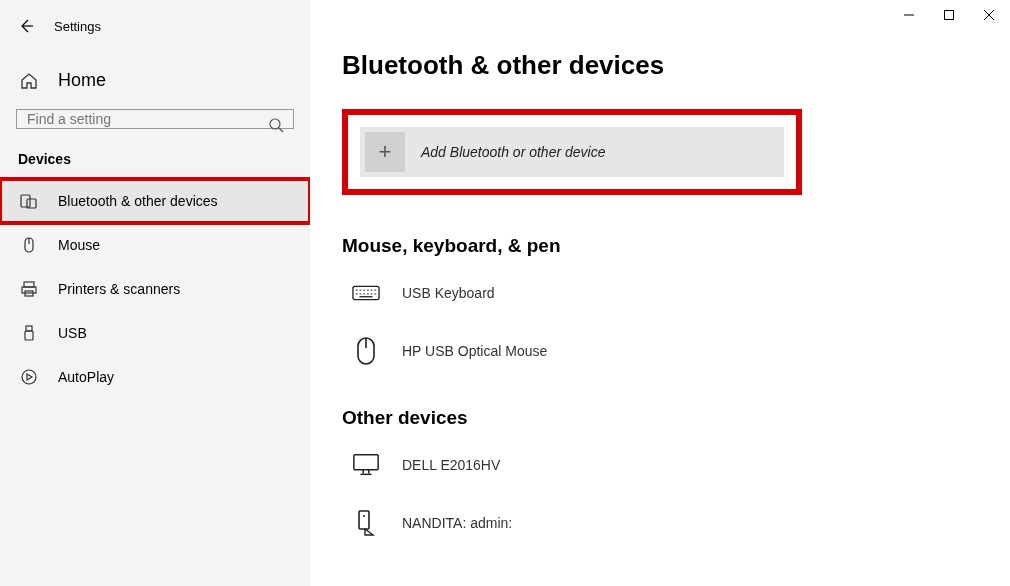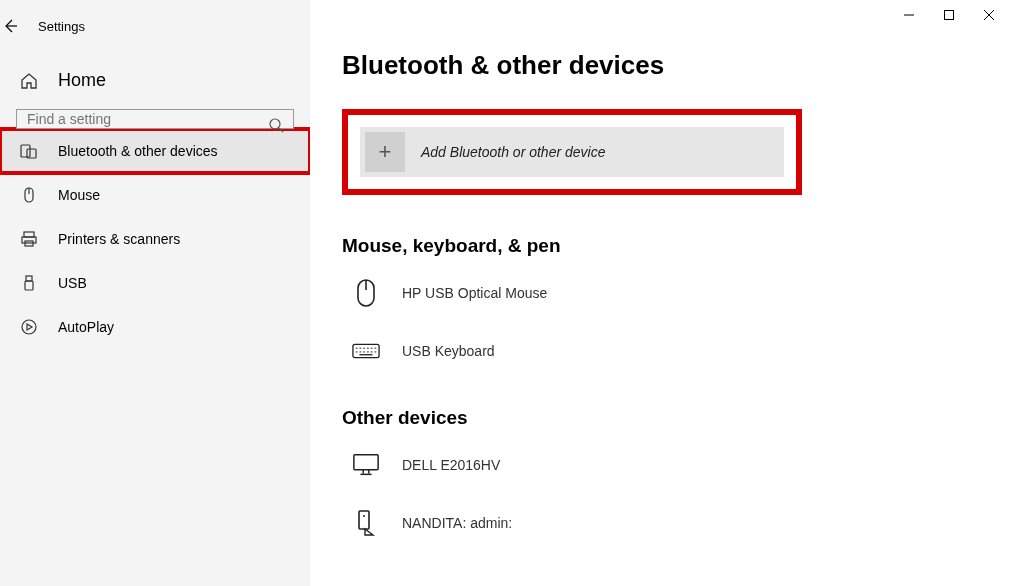"Settings" .titlebar-left { padding-left: 2px -> 18px }
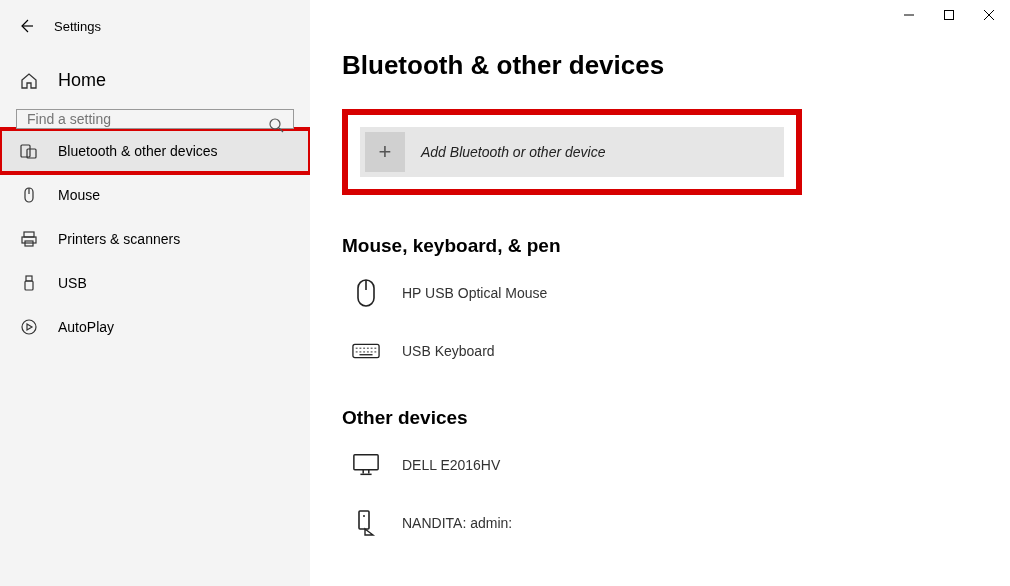"Devices" div.cat-label { html: none -> <div>Devices</div> }
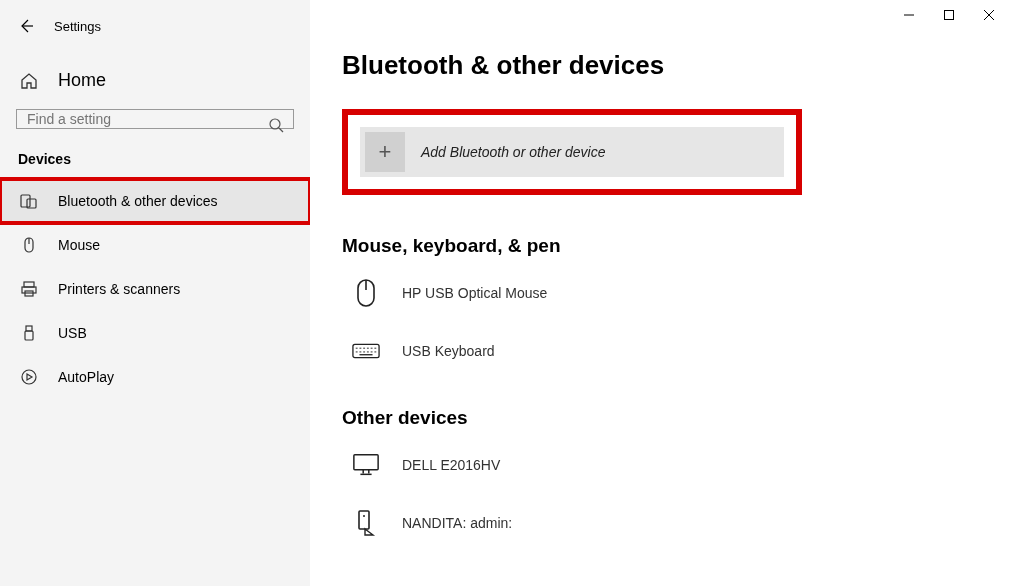"HP USB Optical Mouse" div.device-row { order: before "USB Keyboard" -> after "USB Keyboard" }
